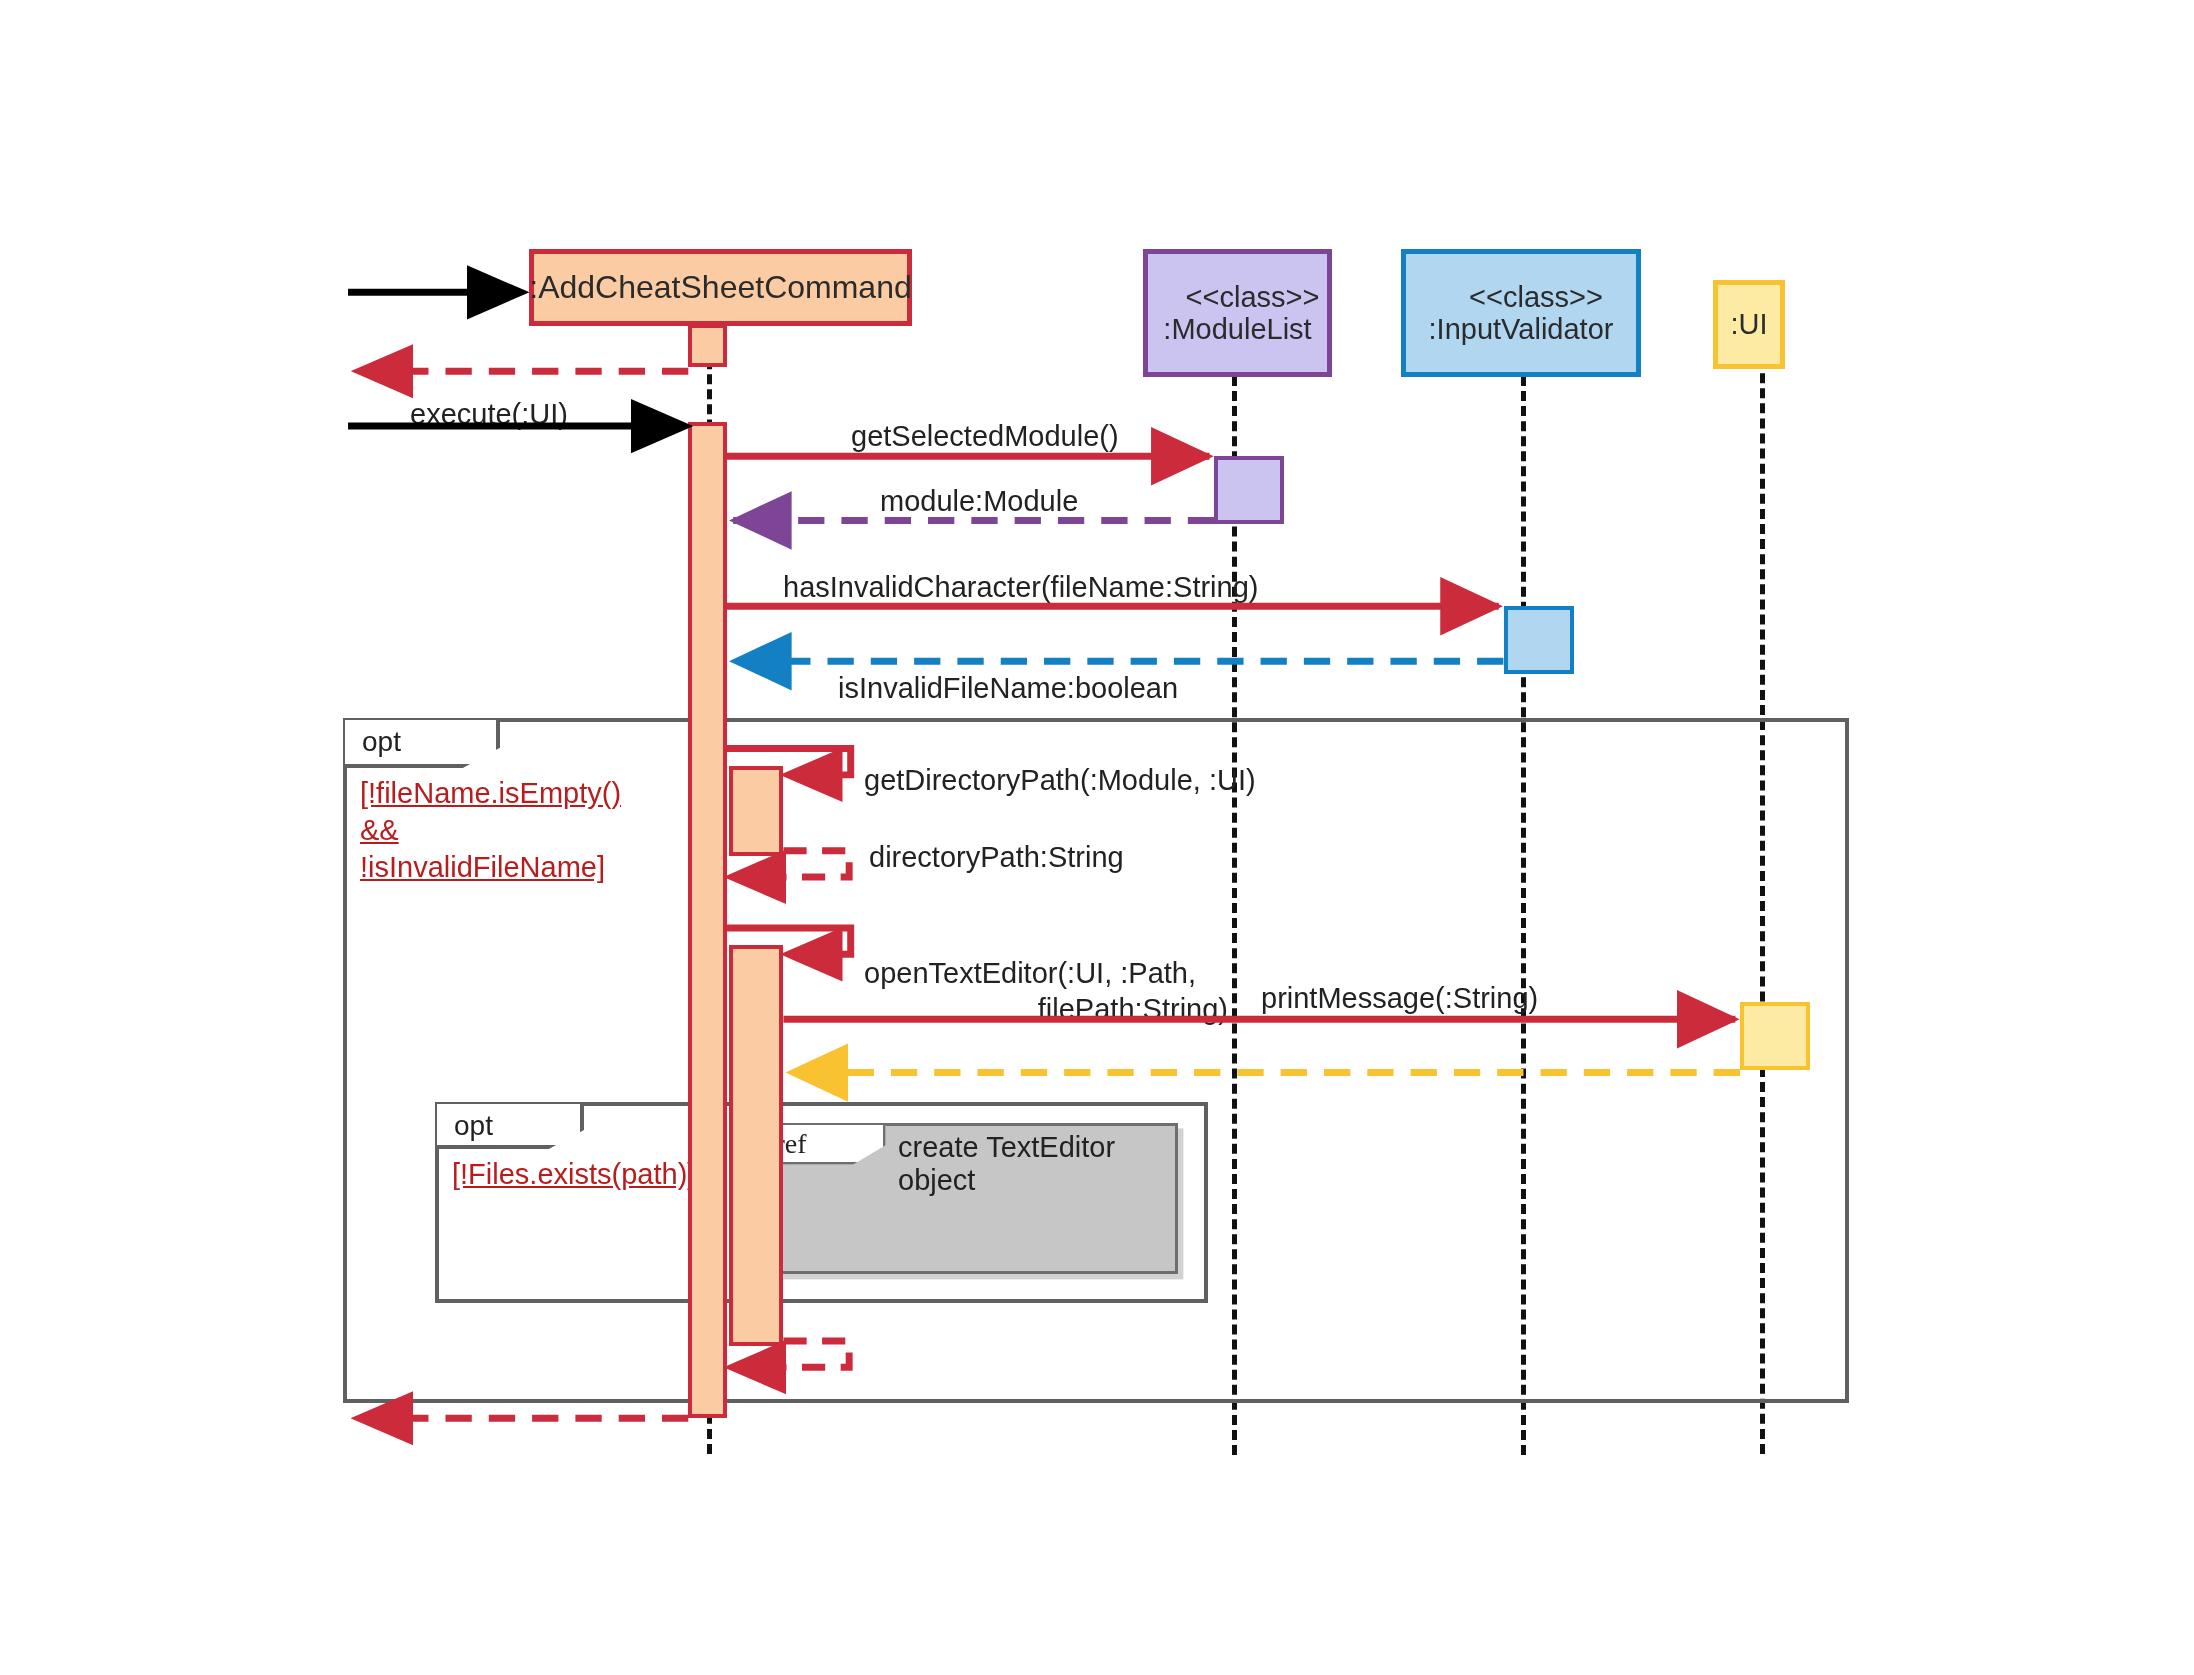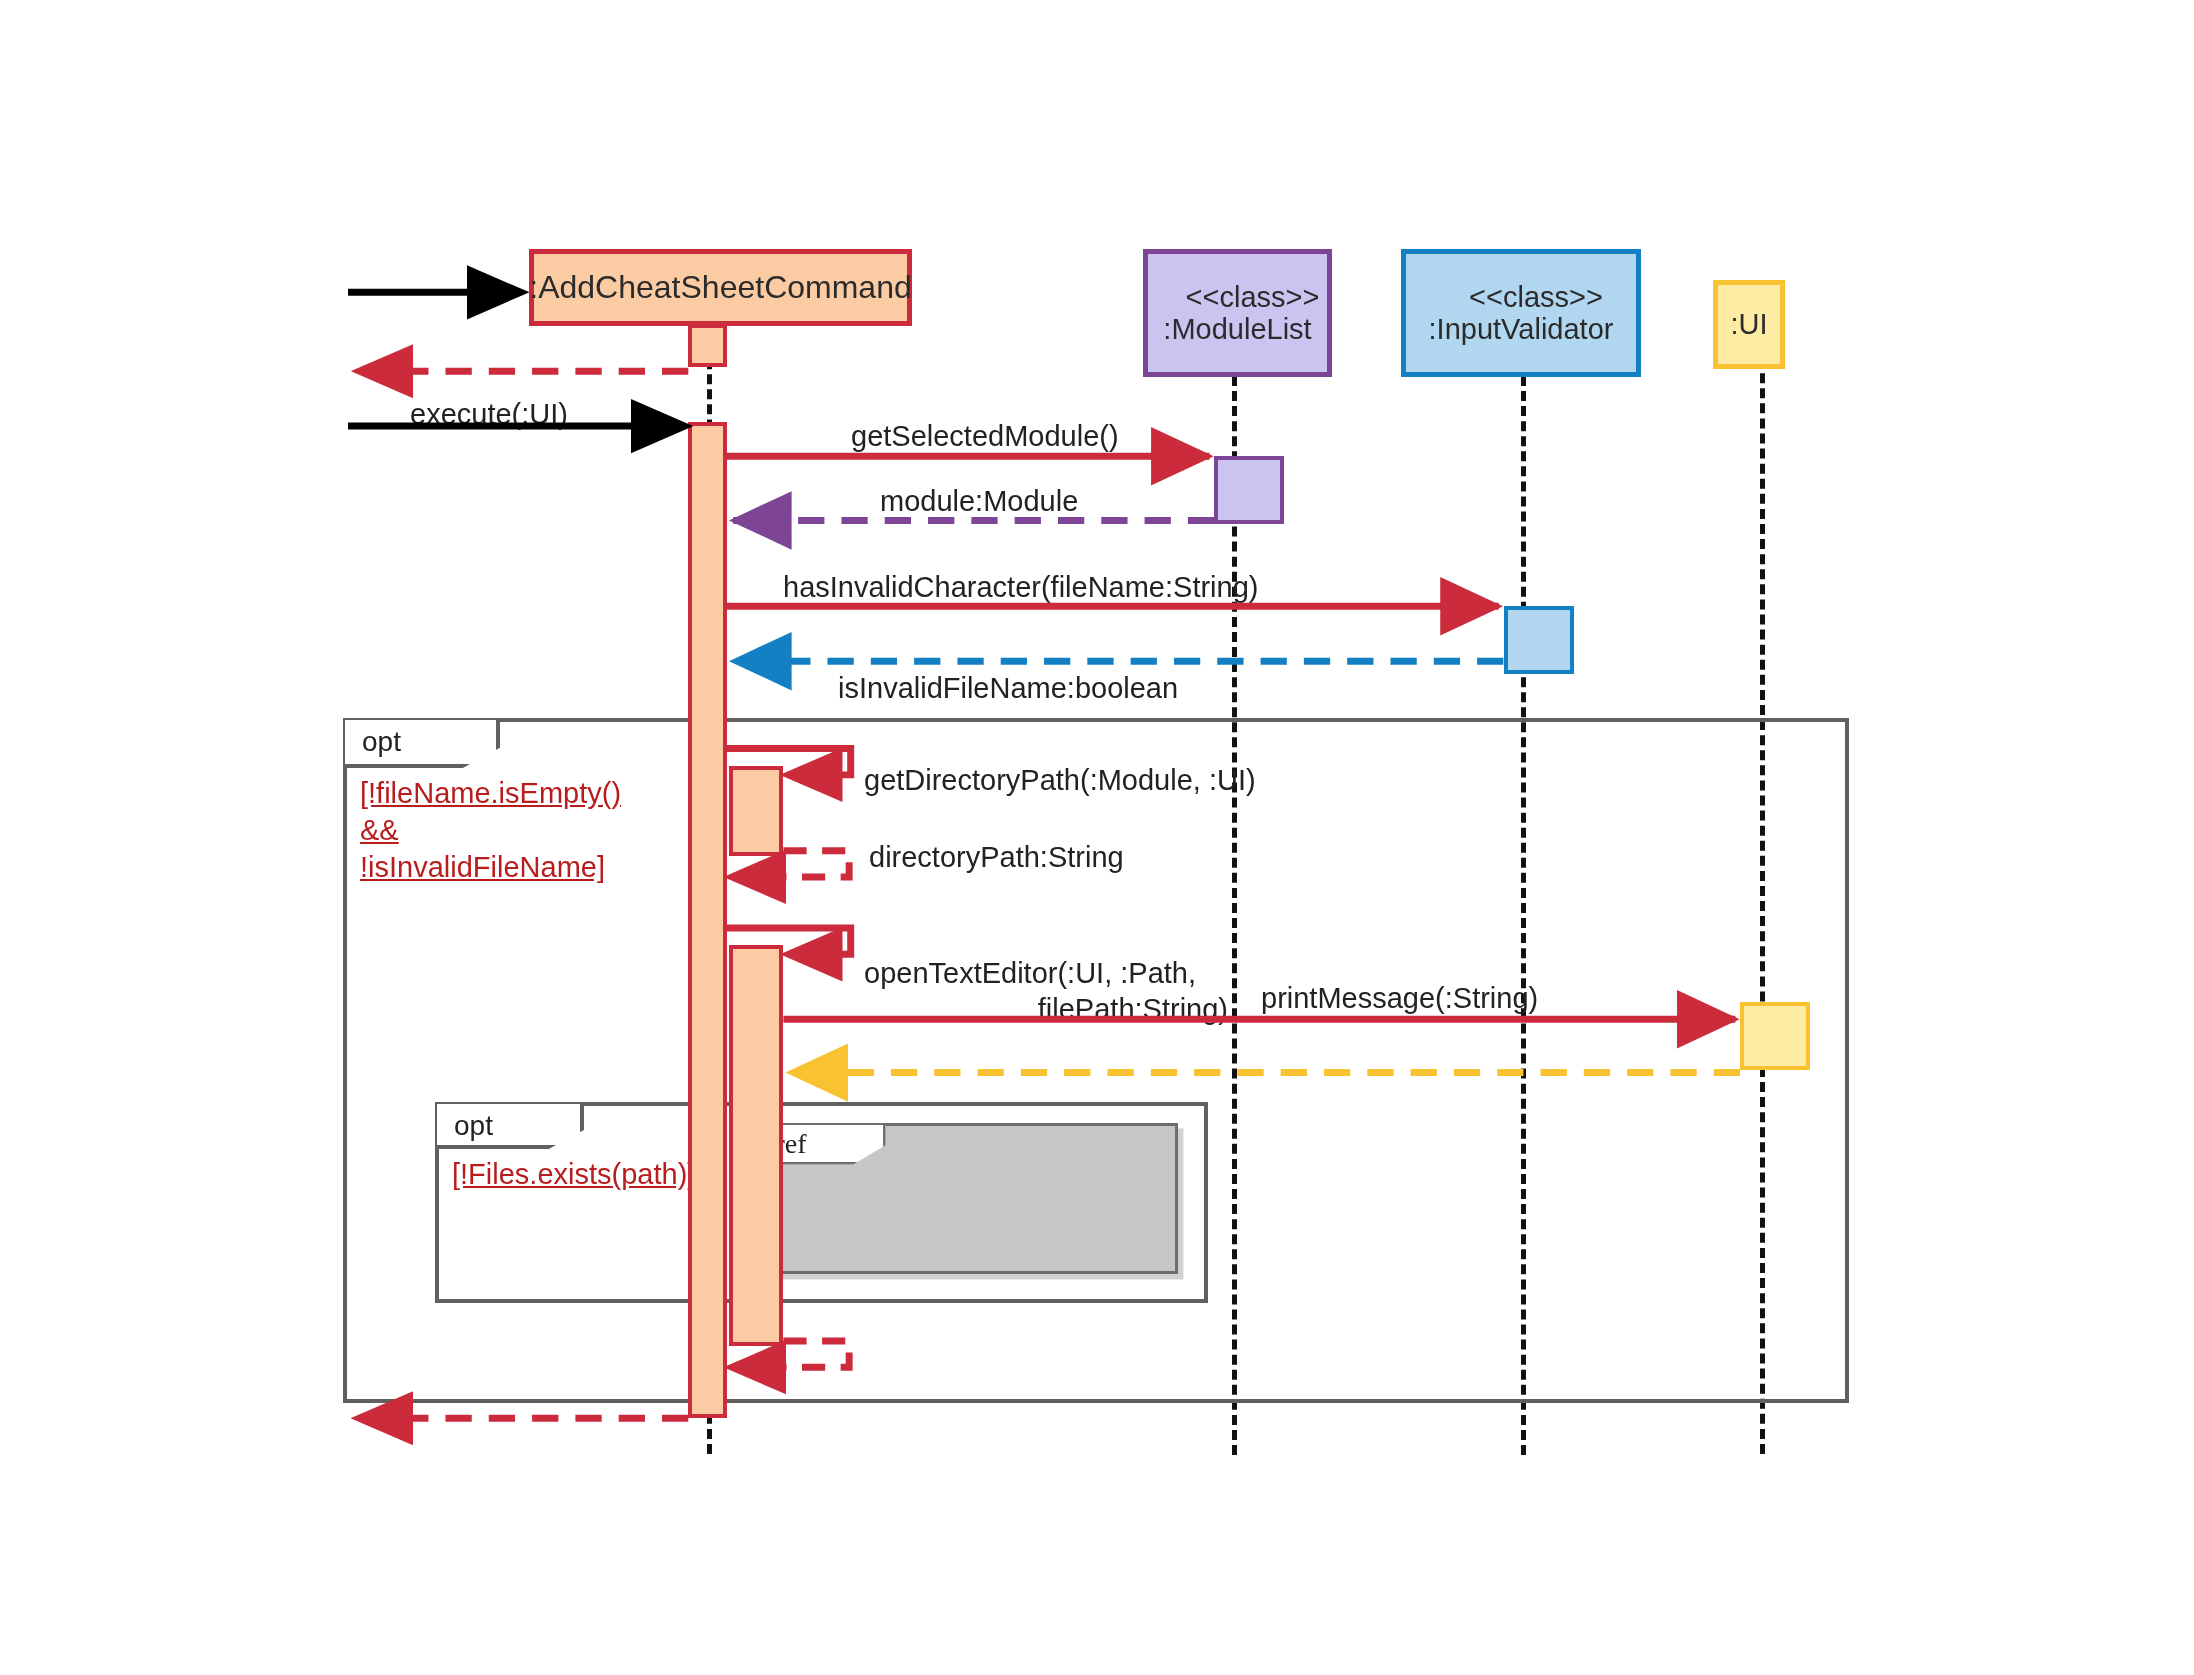"create TextEditor object" div.ref-title { html: none -> <div>create TextEditor object</div> }
